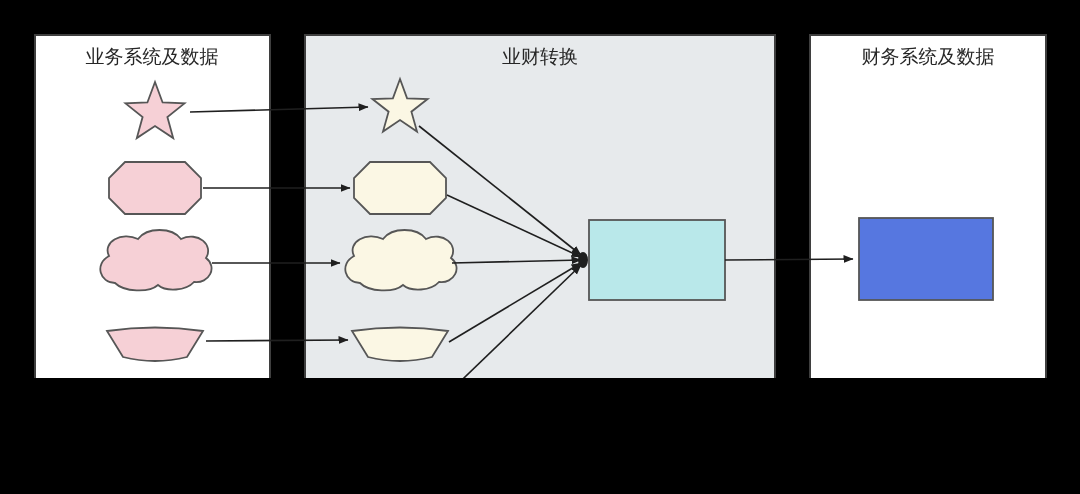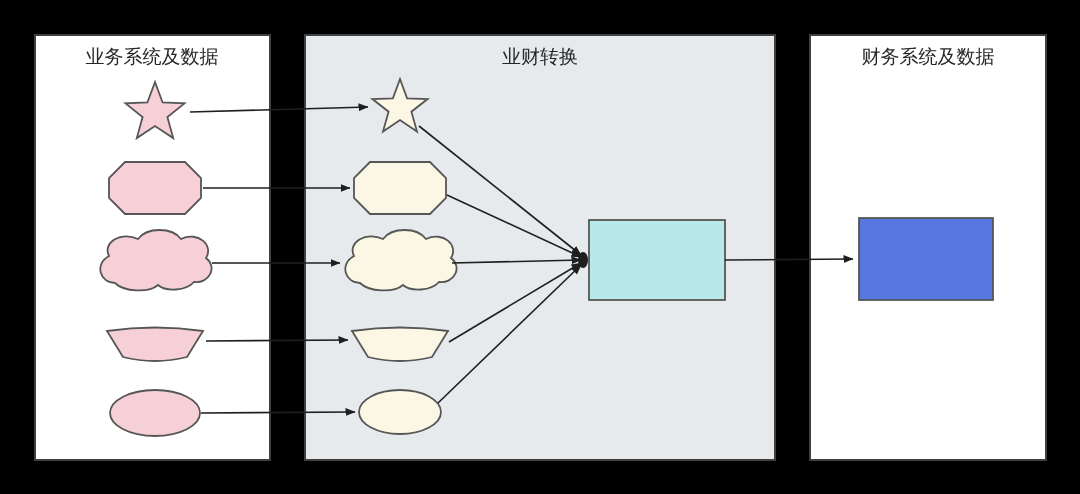"业务系统及数据" .canvas { height: 494px -> 378px }
